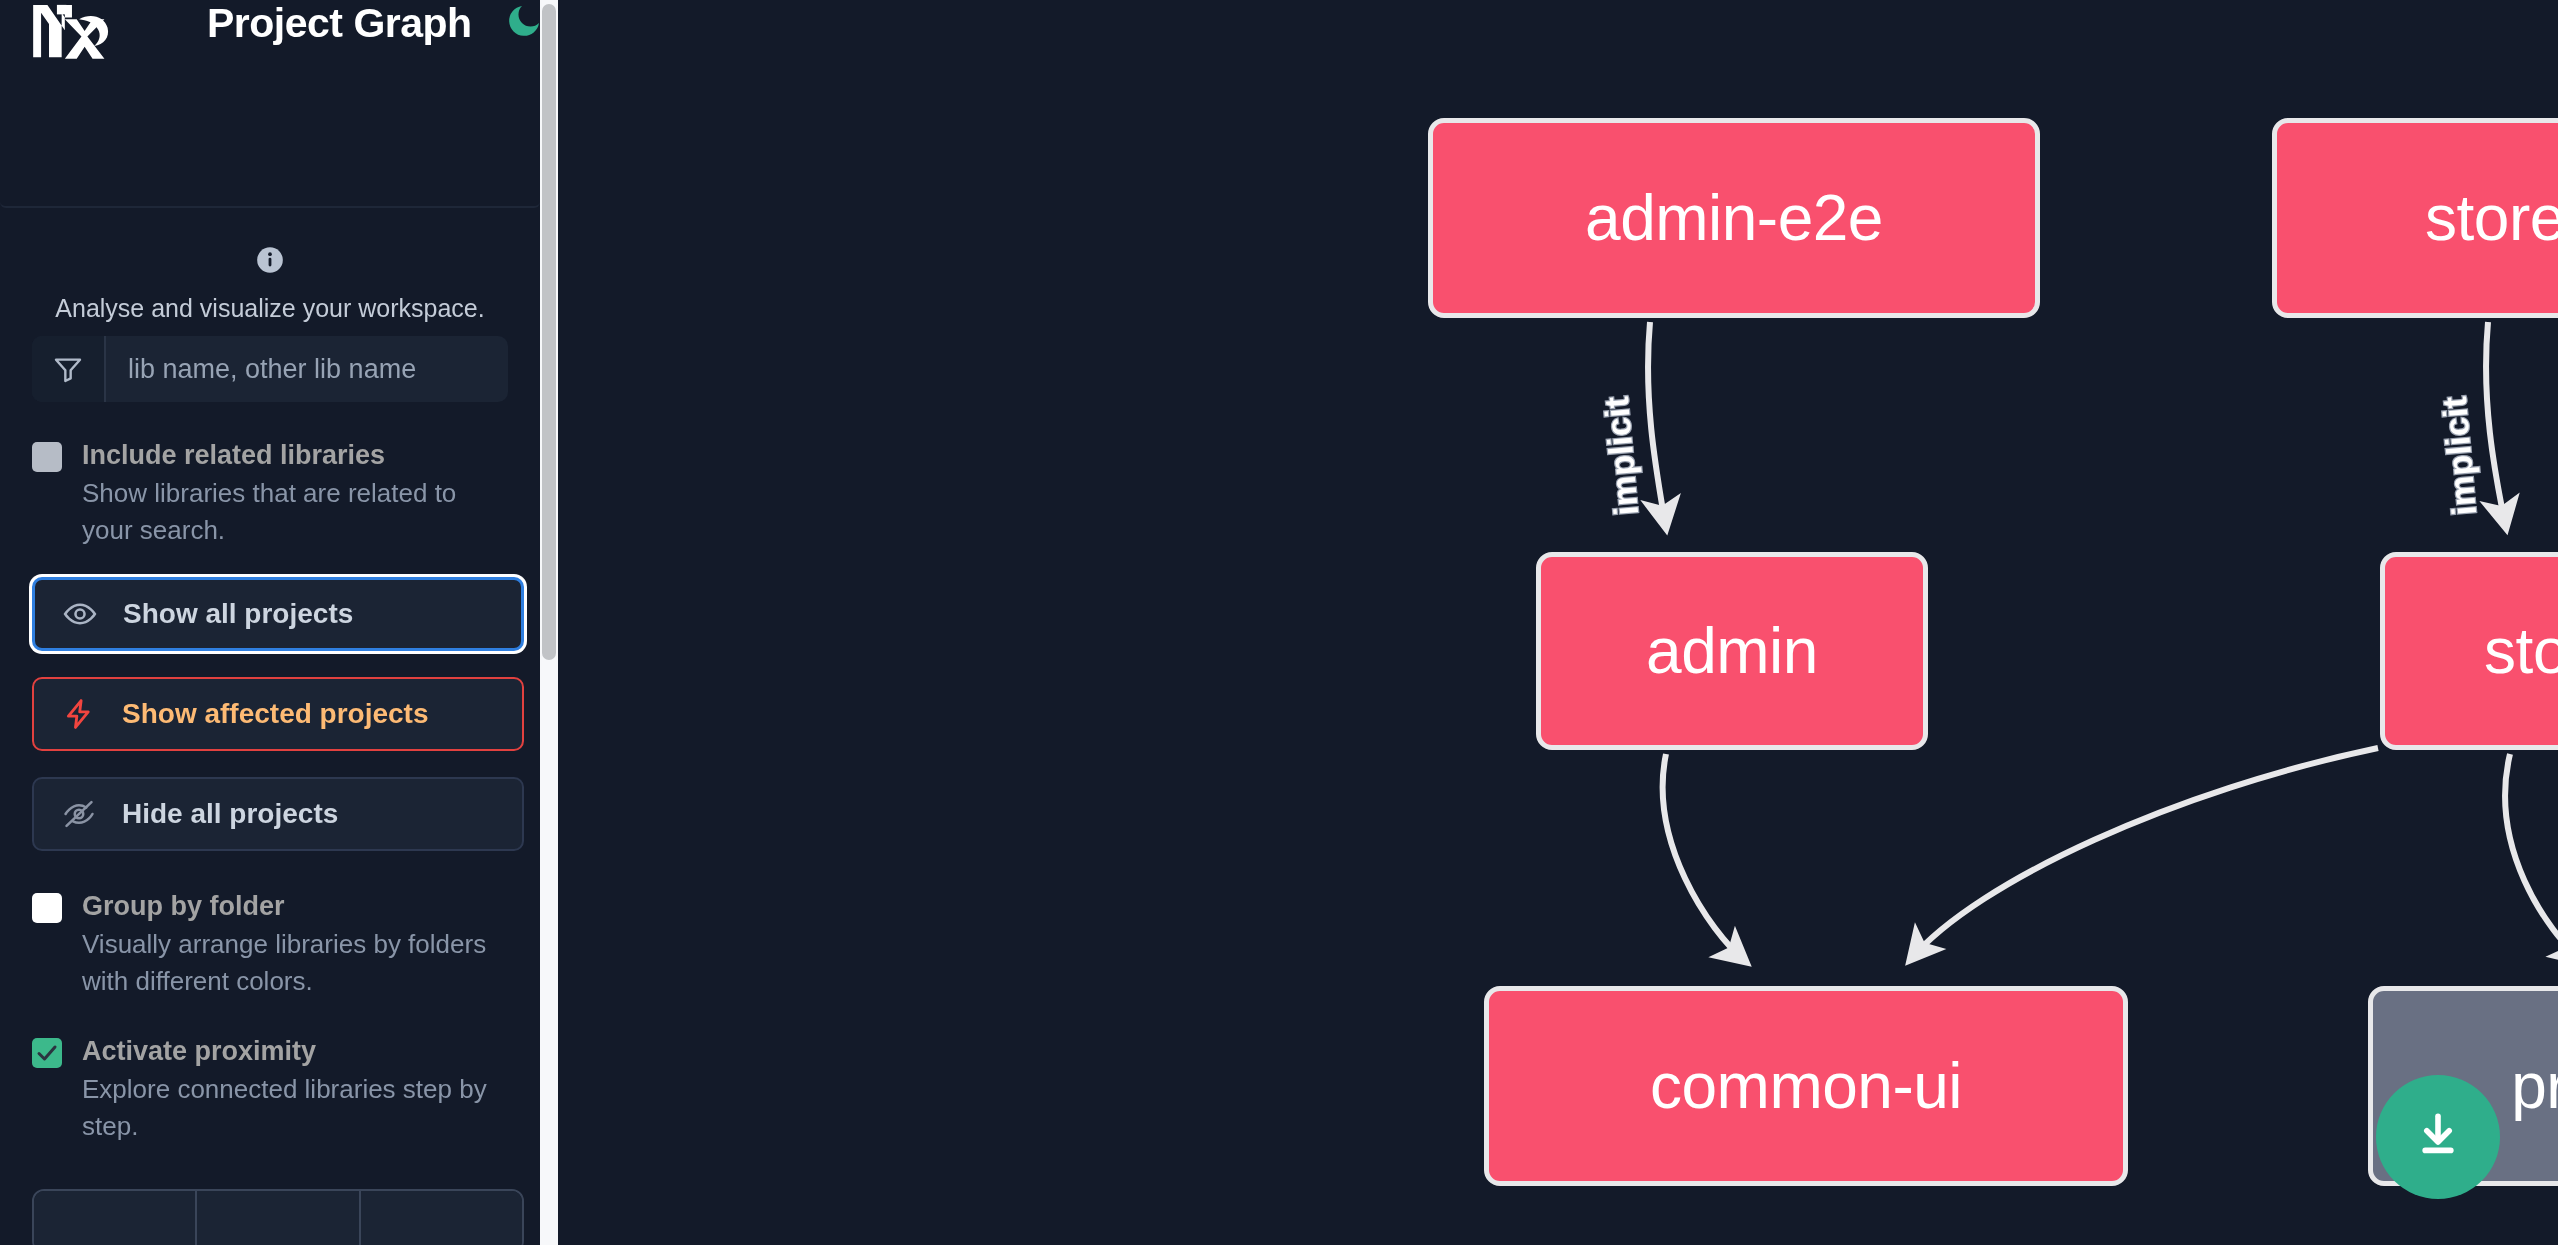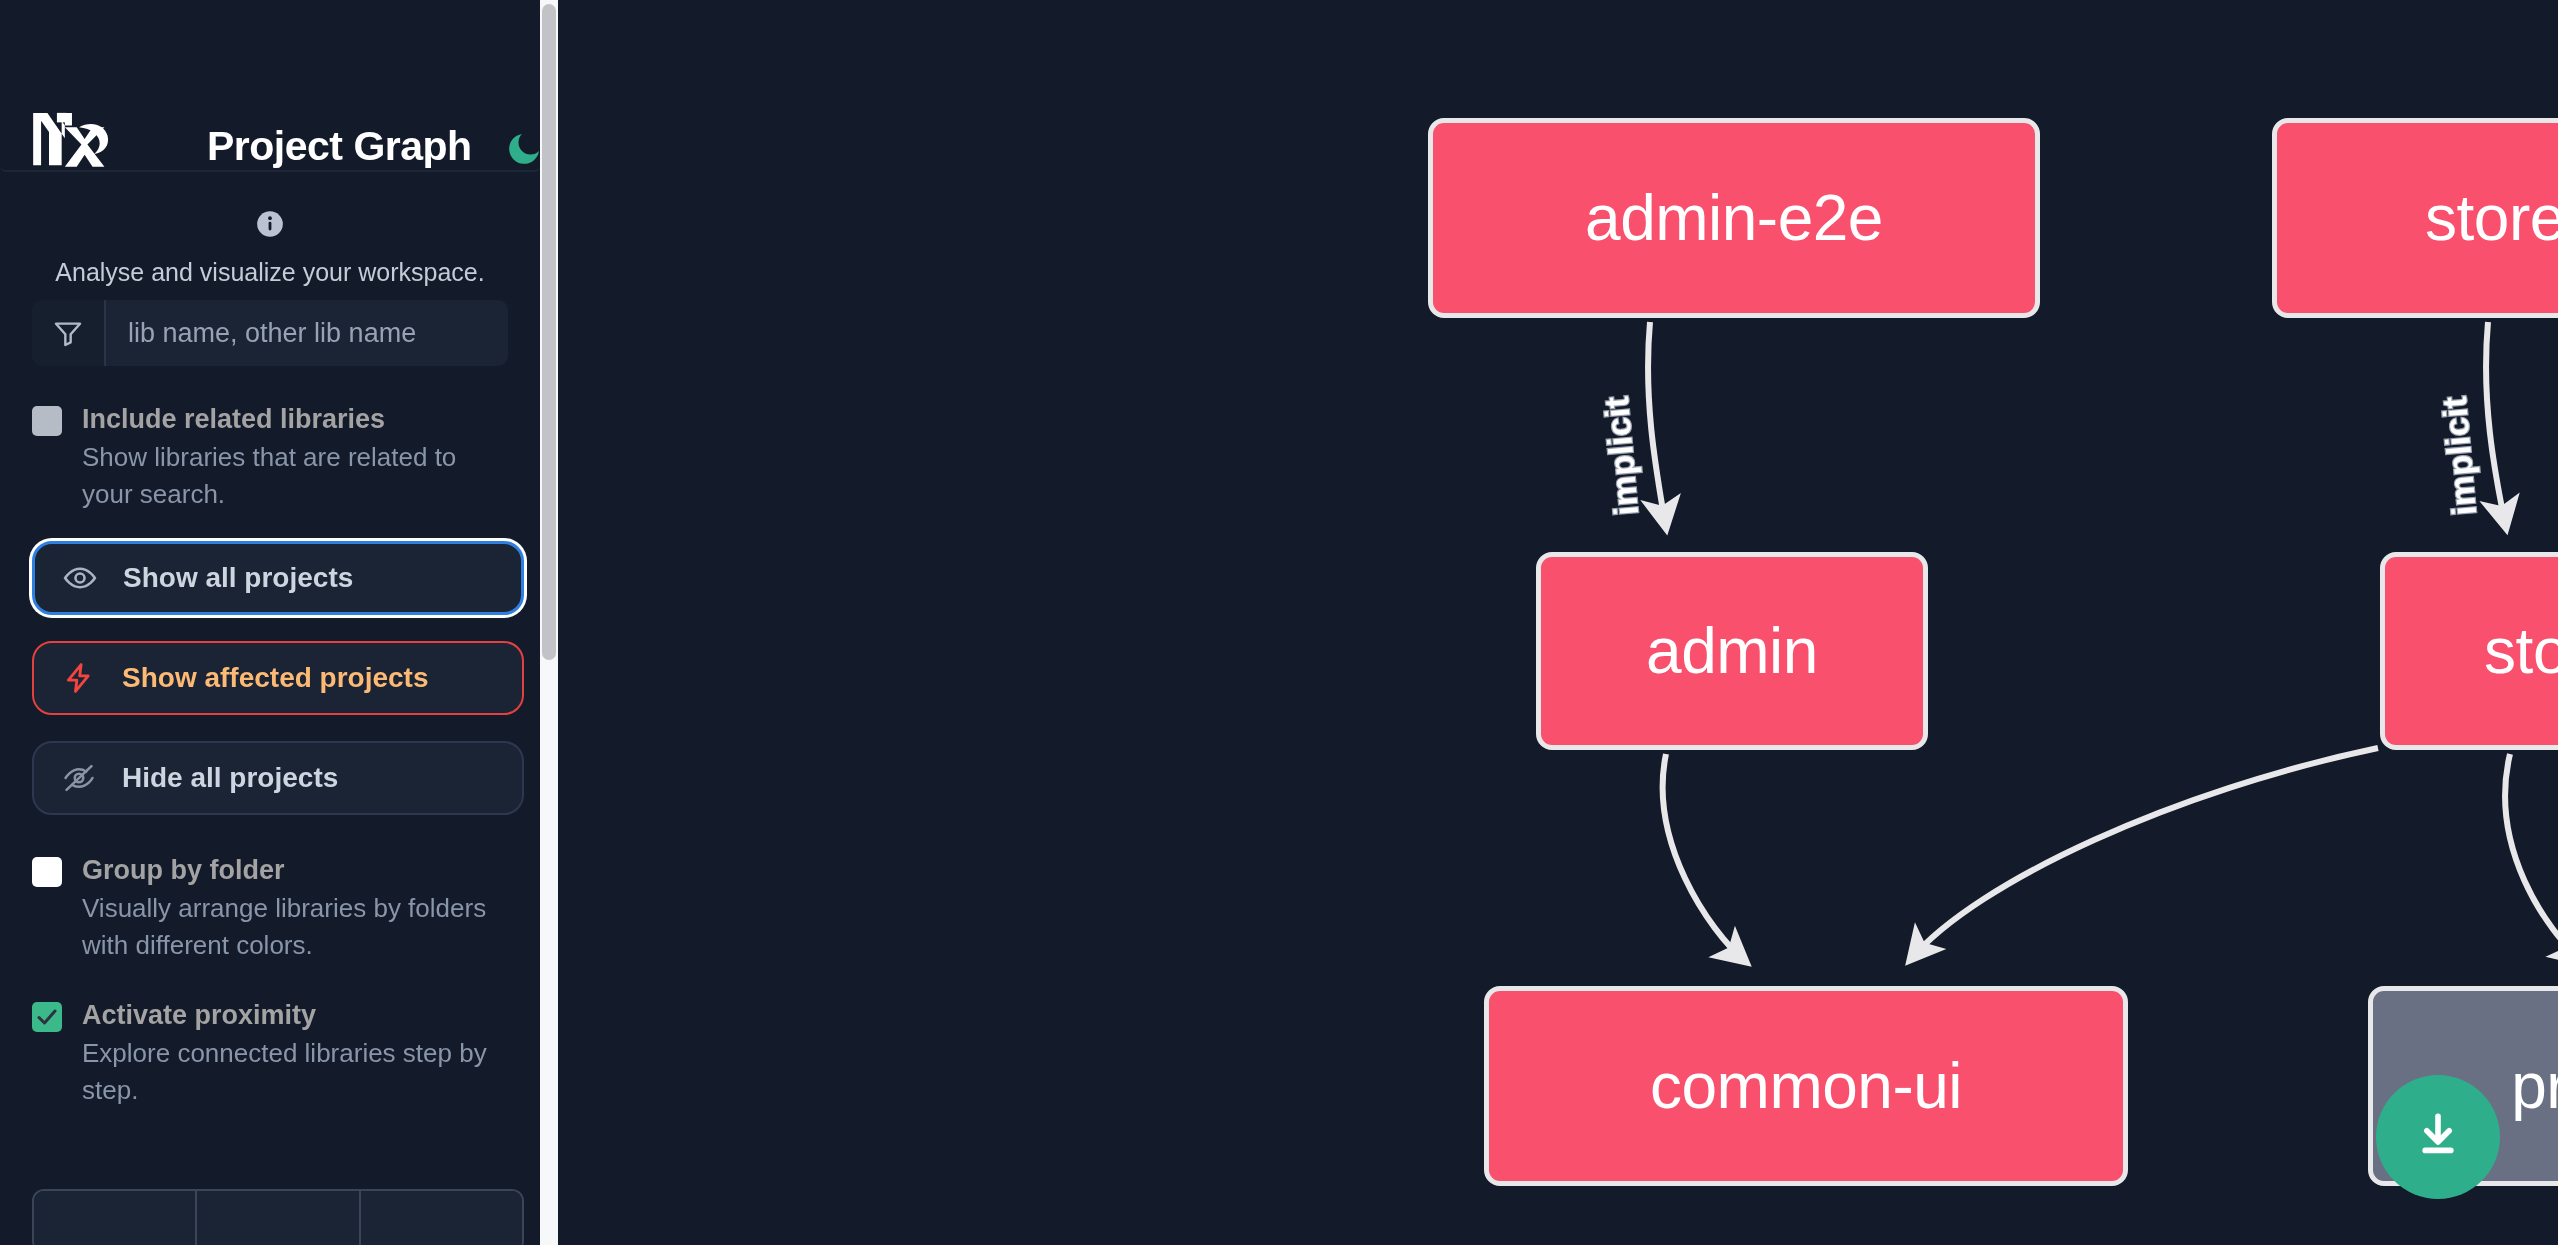"Project Graph" .sb-header { align-items: flex-end -> flex-start; height: 172px -> 208px }
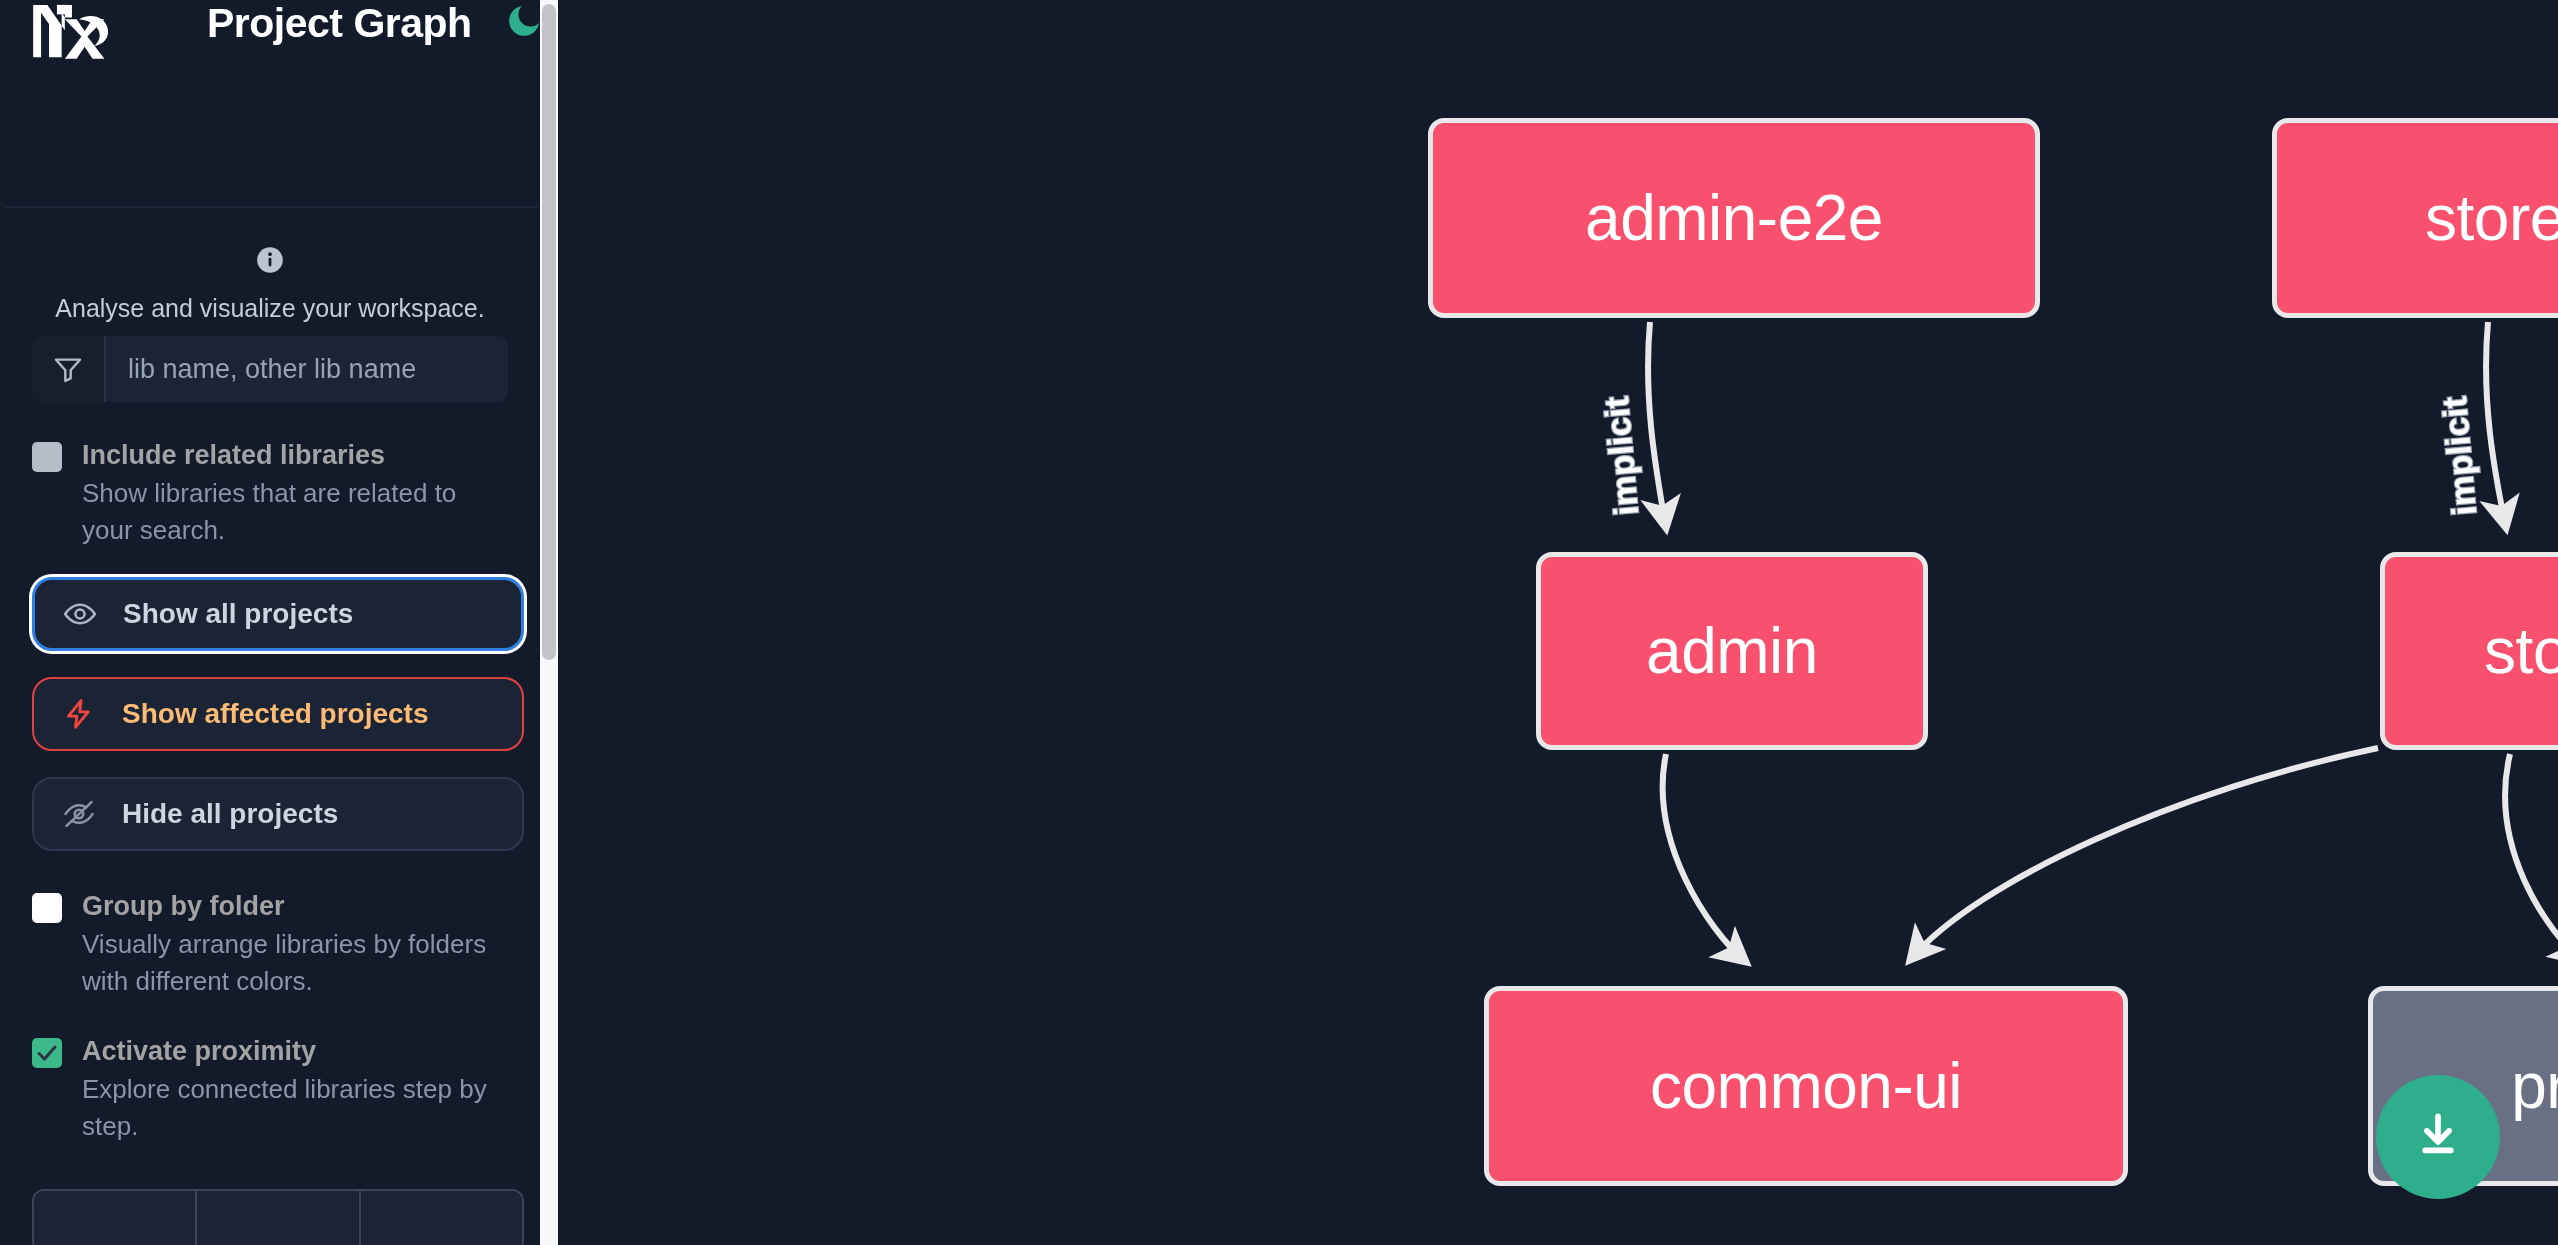"Show all projects" .btn { border-radius: 20px -> 10px }
